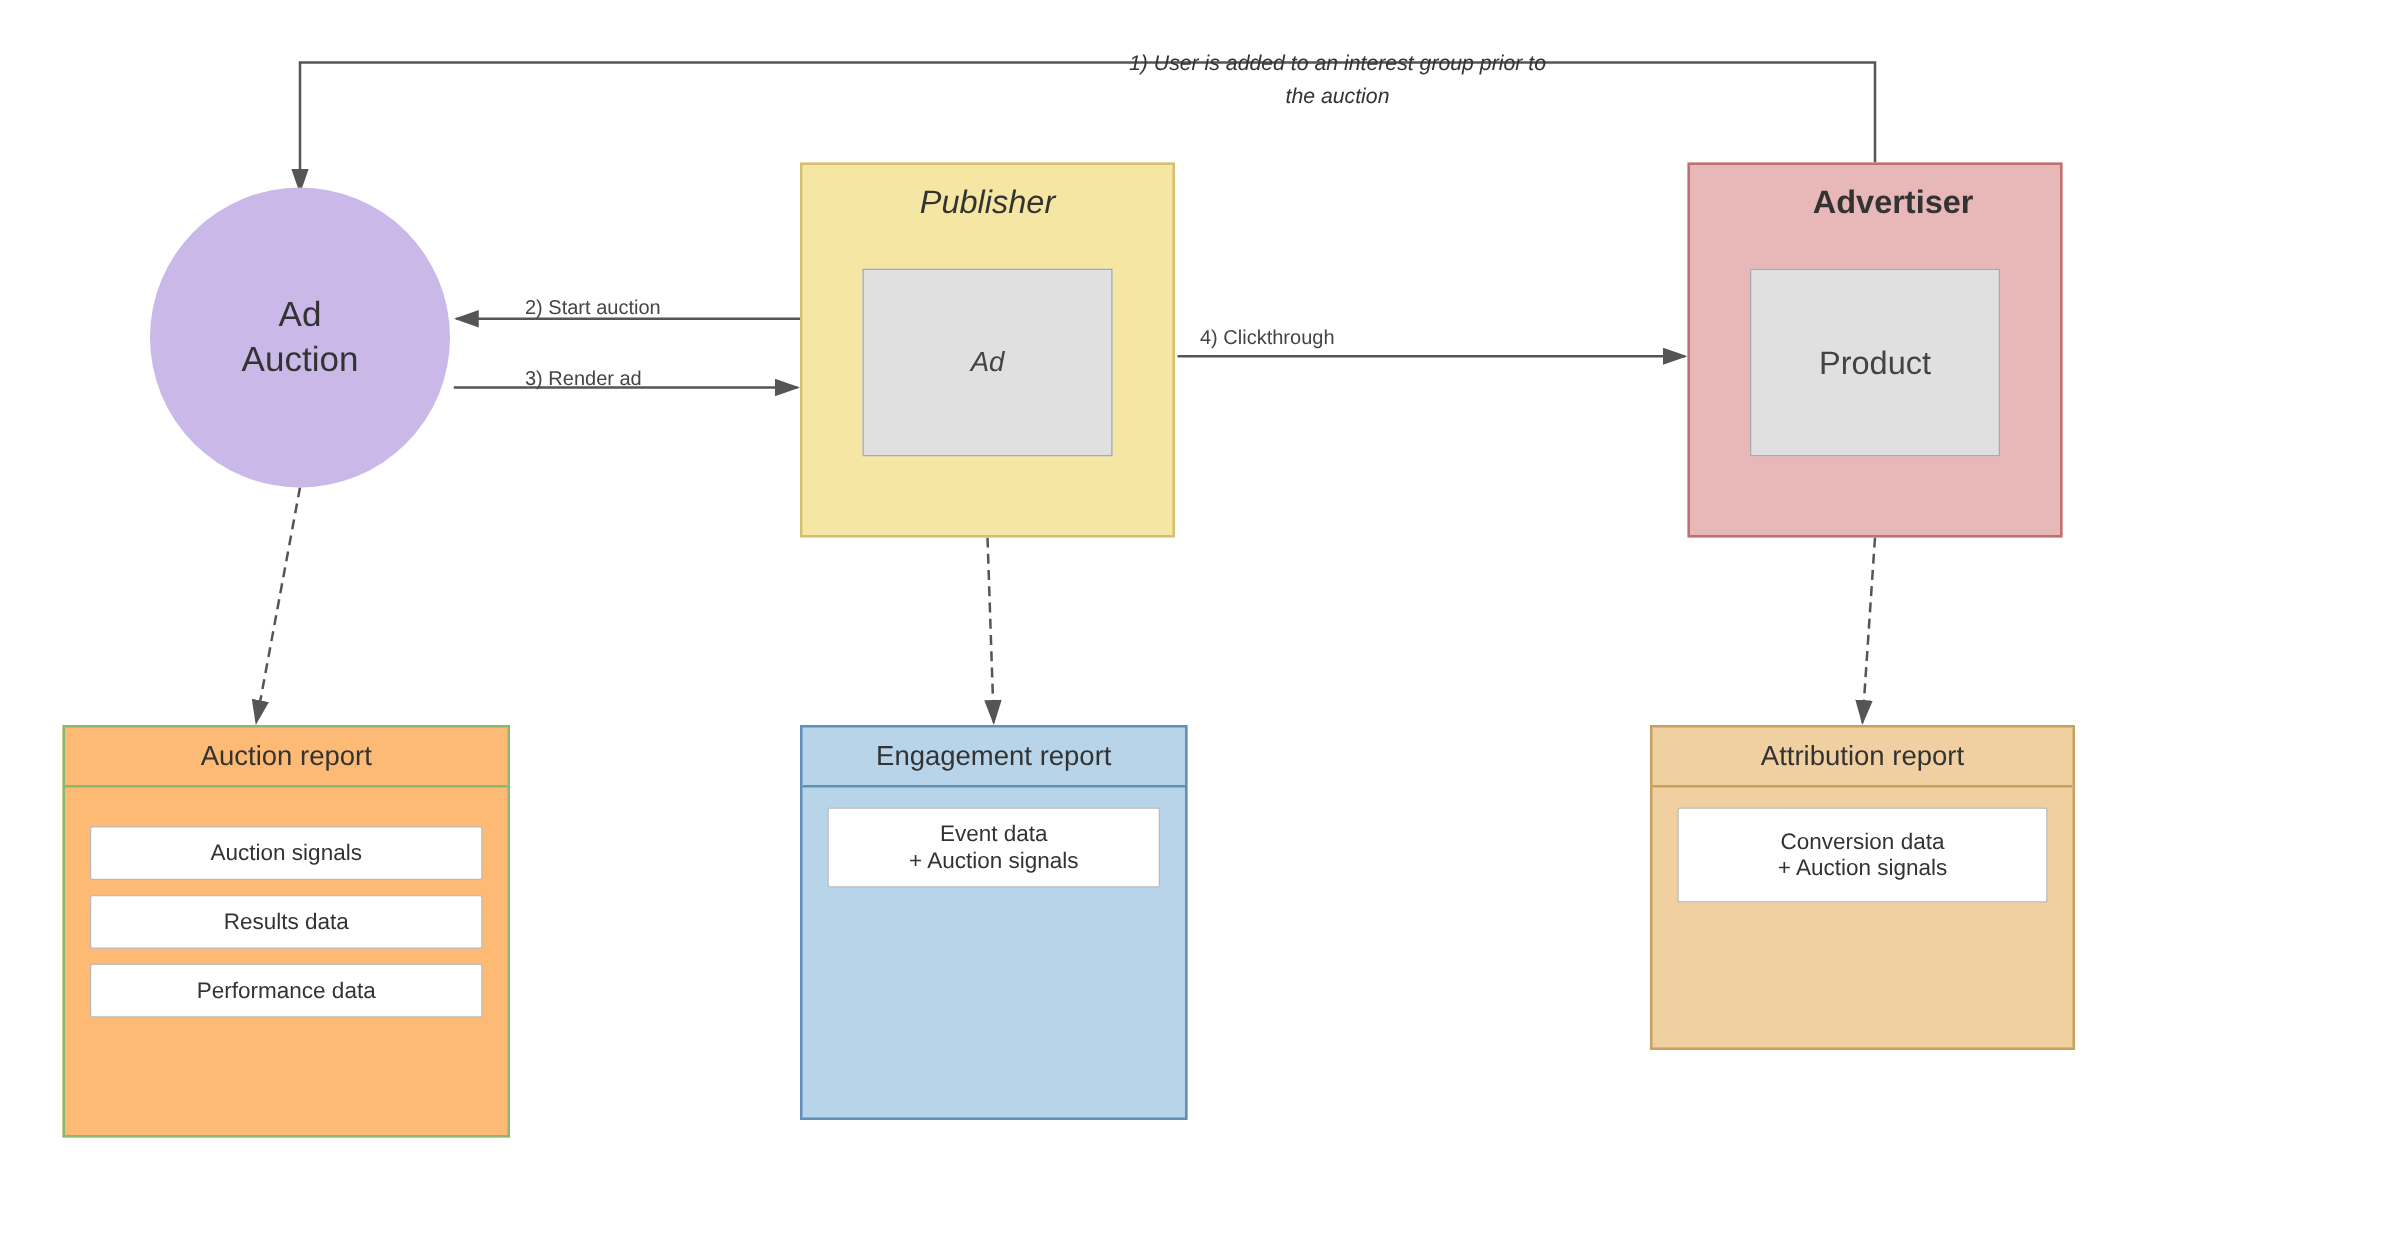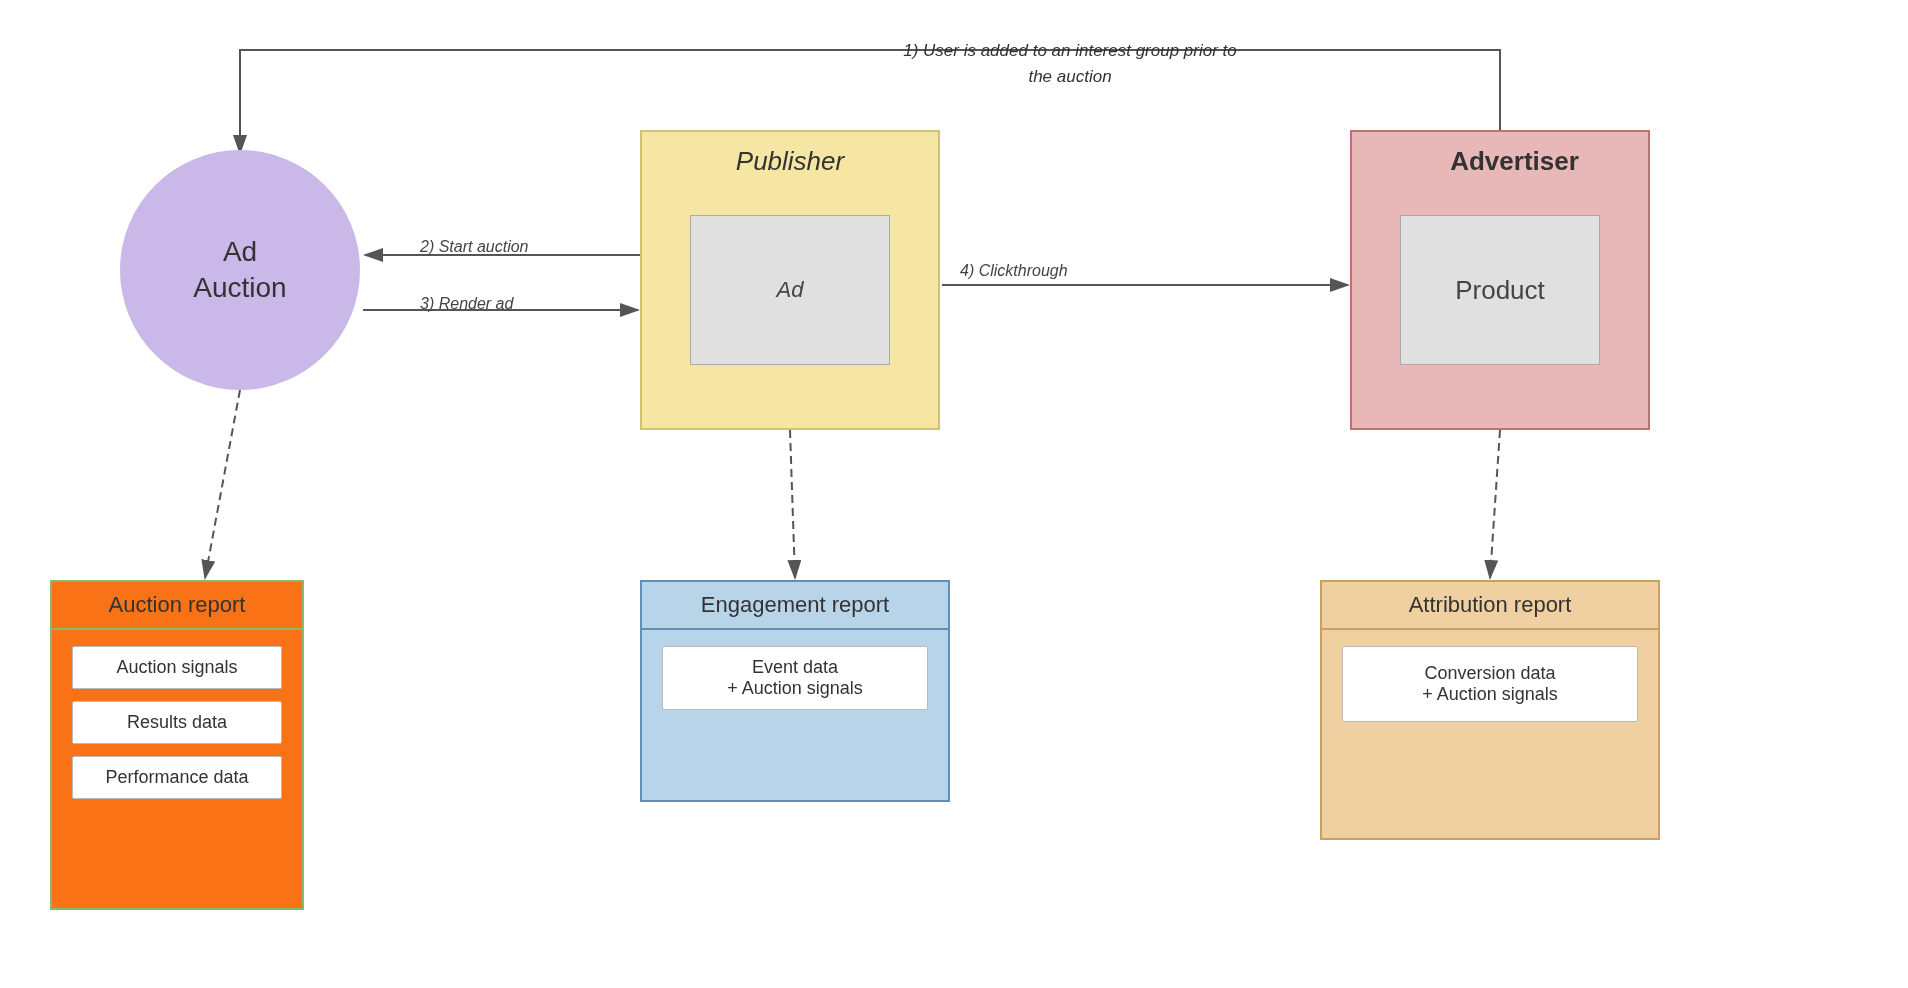"2) Start auction" .arrow-label { font-style: italic -> none }
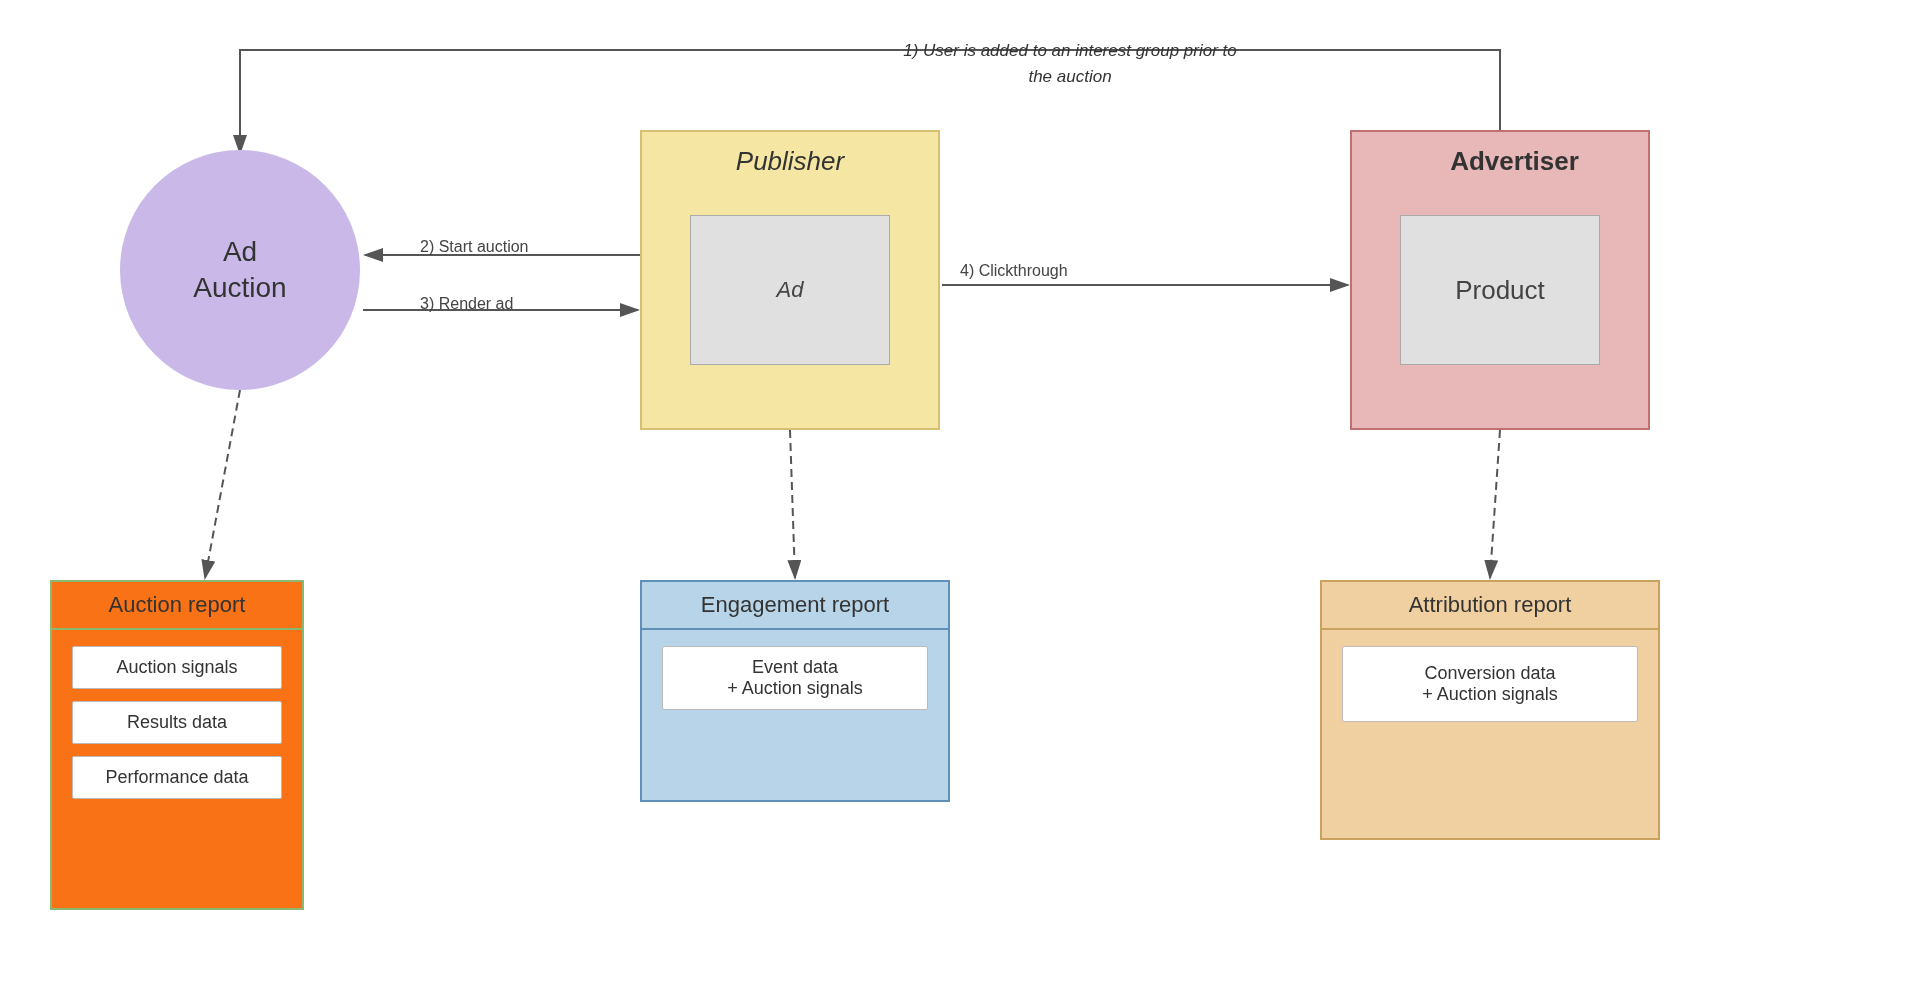"Auction report" .auction-report { background: #f97316 -> #fdba74; gap: none -> 15px; width: 254px -> 358px }
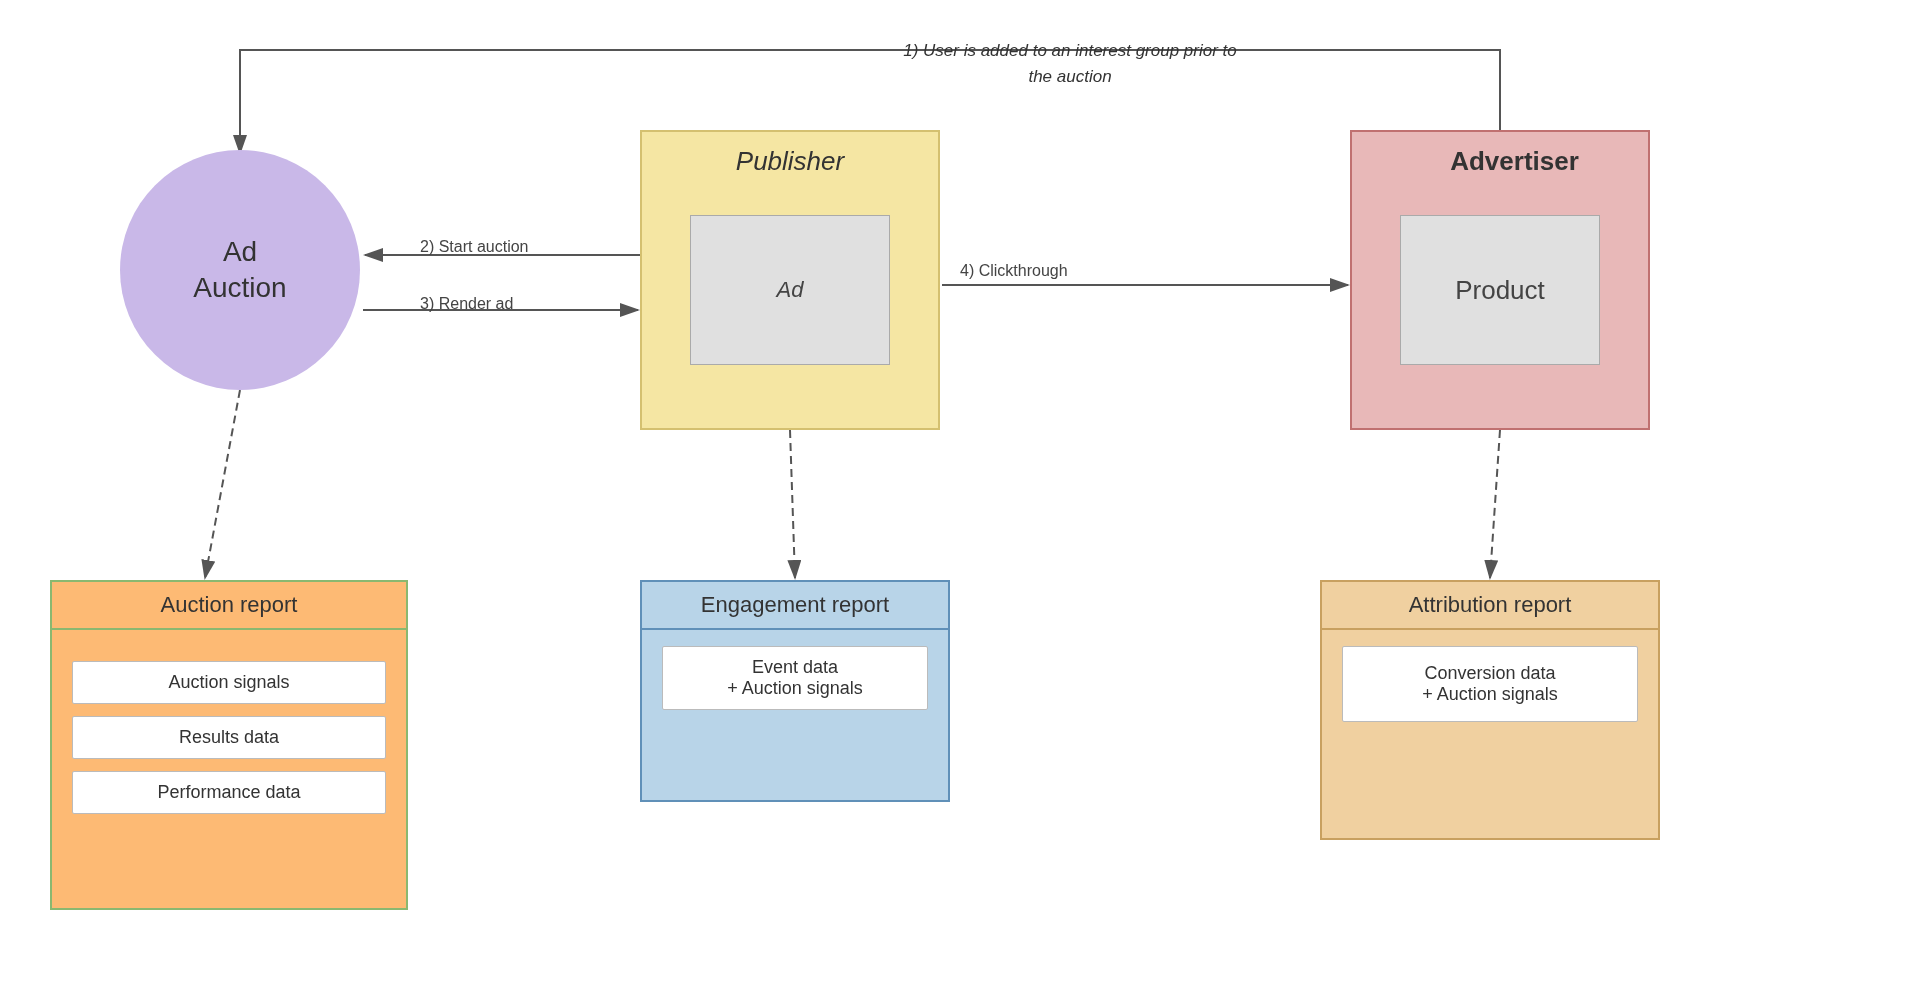"Engagement report" .engagement-report { height: 222px -> 316px }
